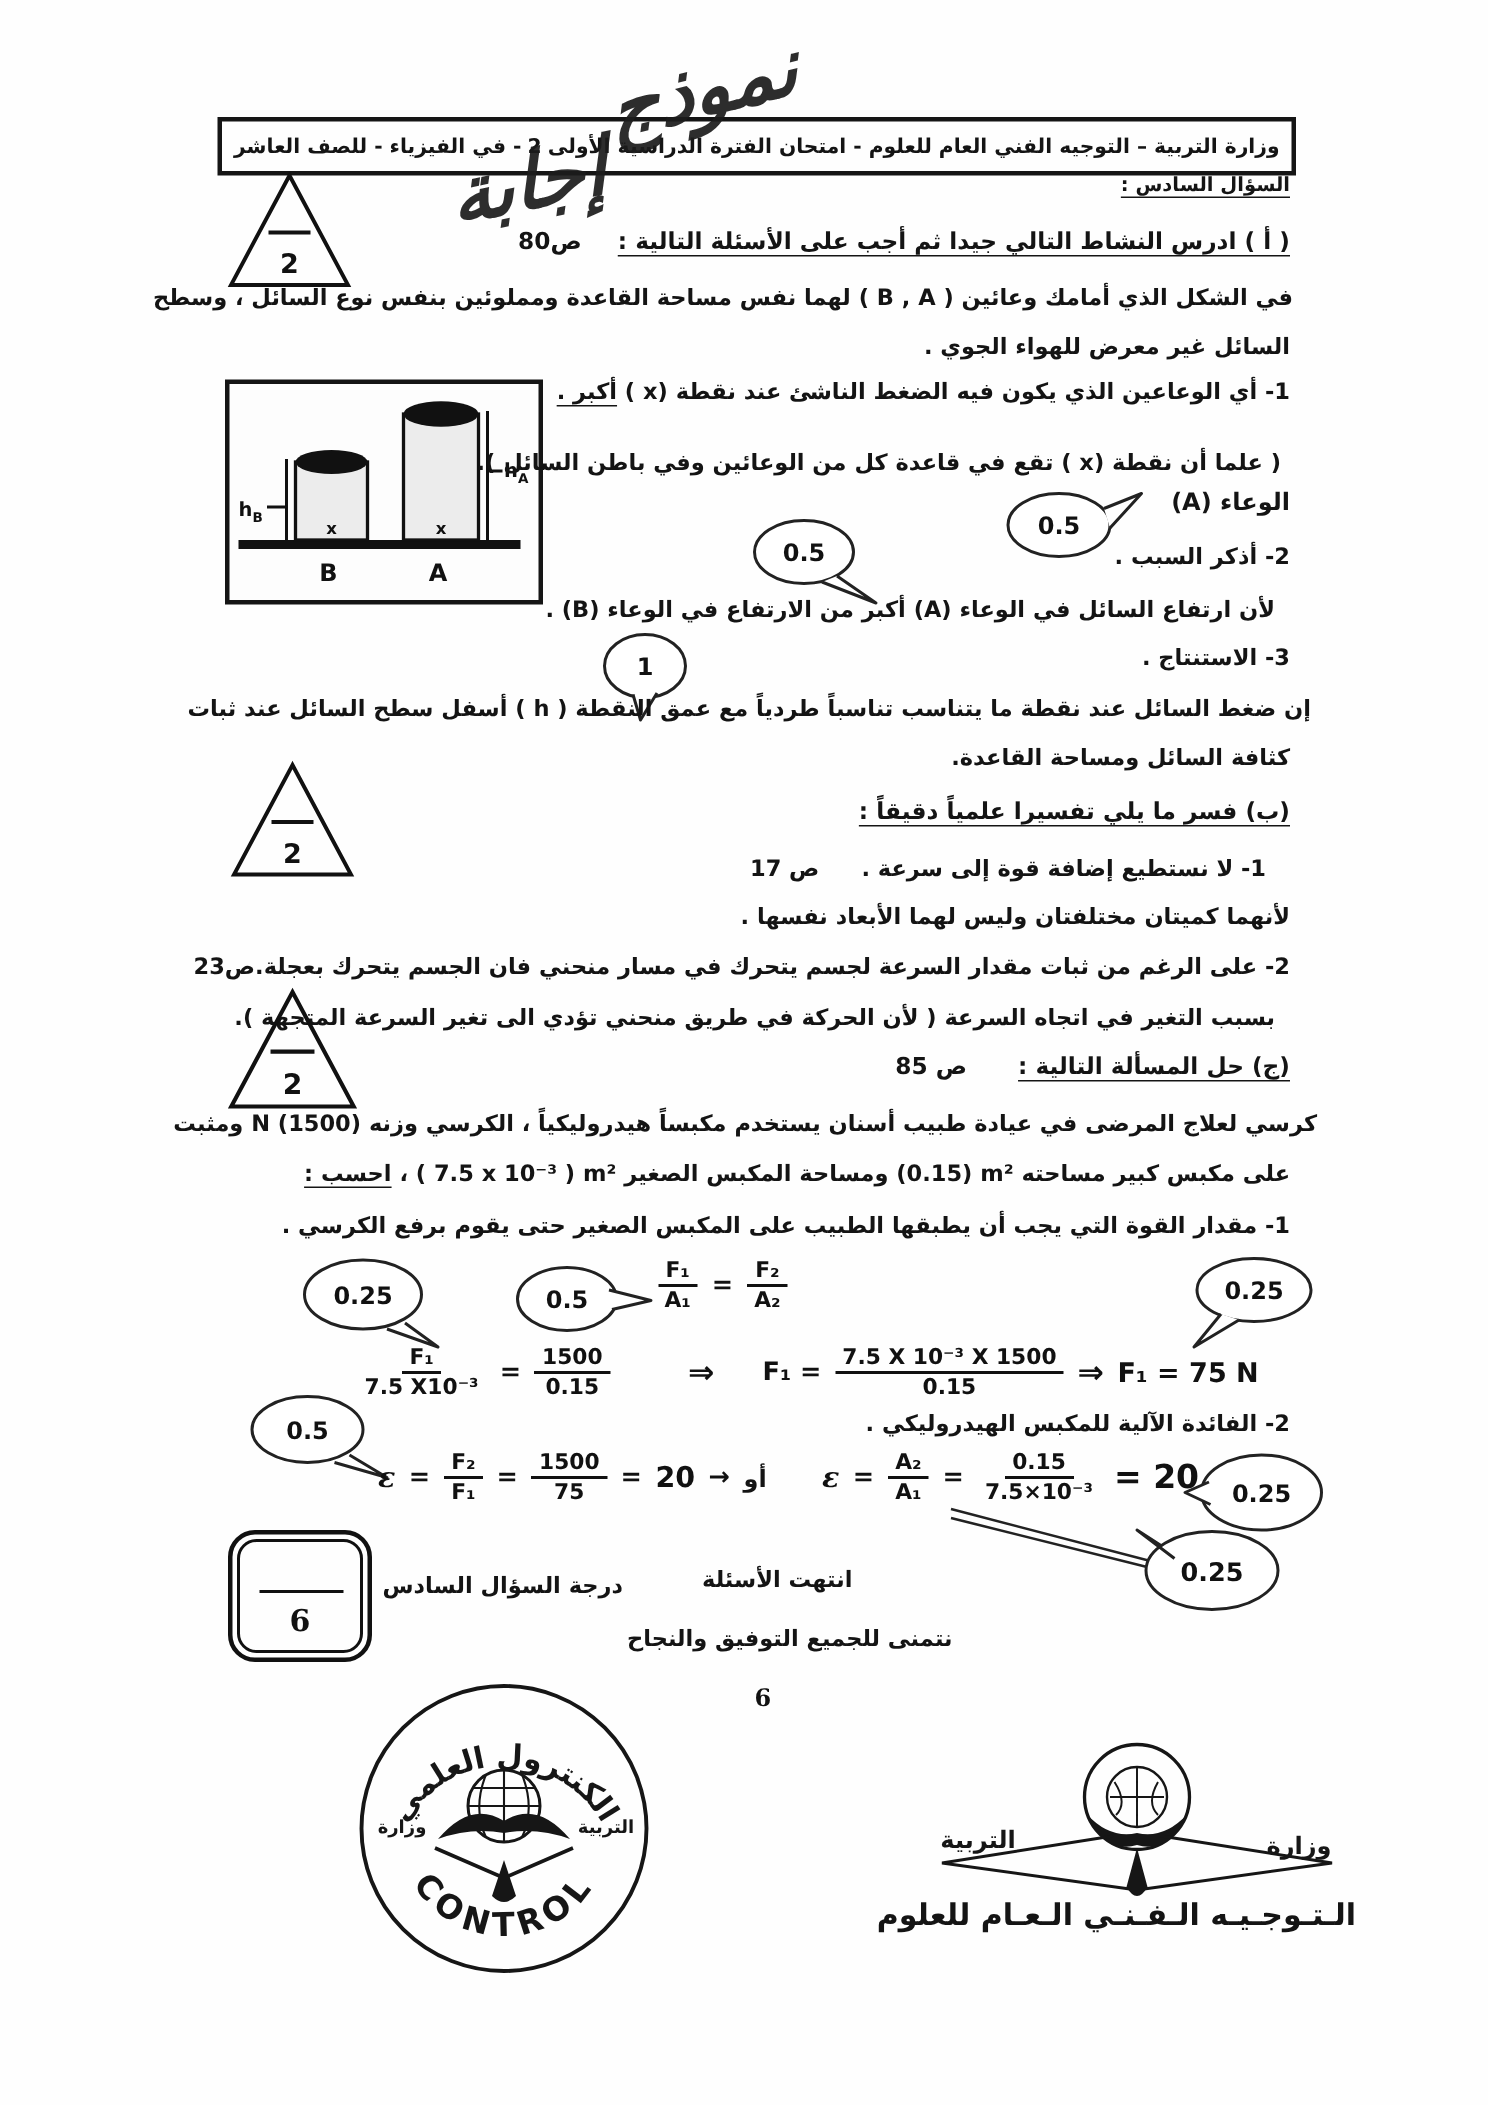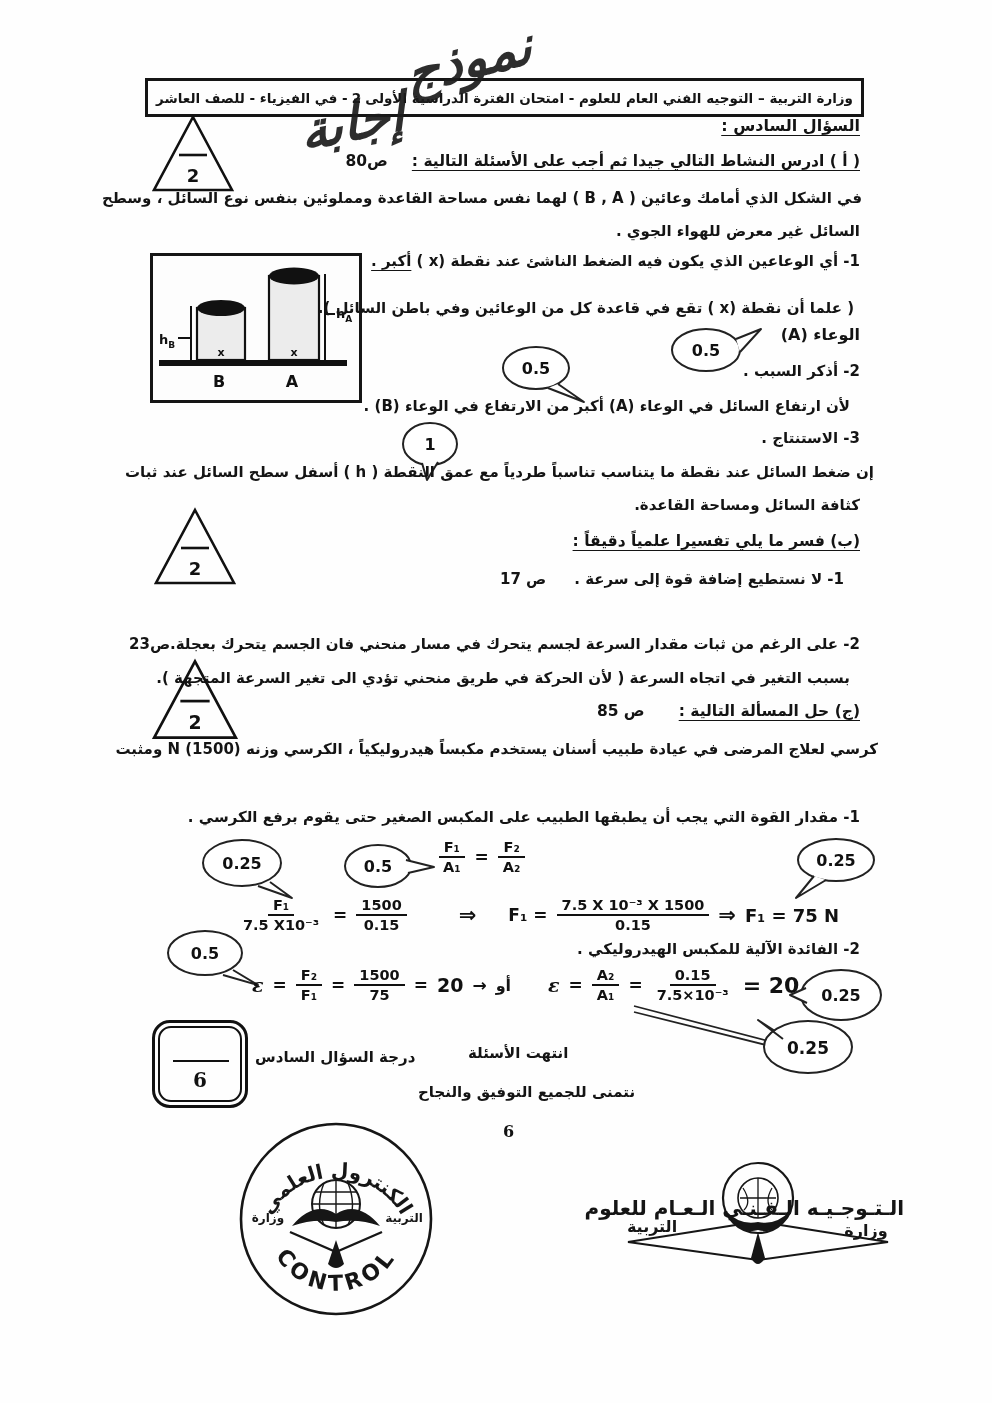"السؤال السادس :" div.ar { font-size: 16px -> 13px }
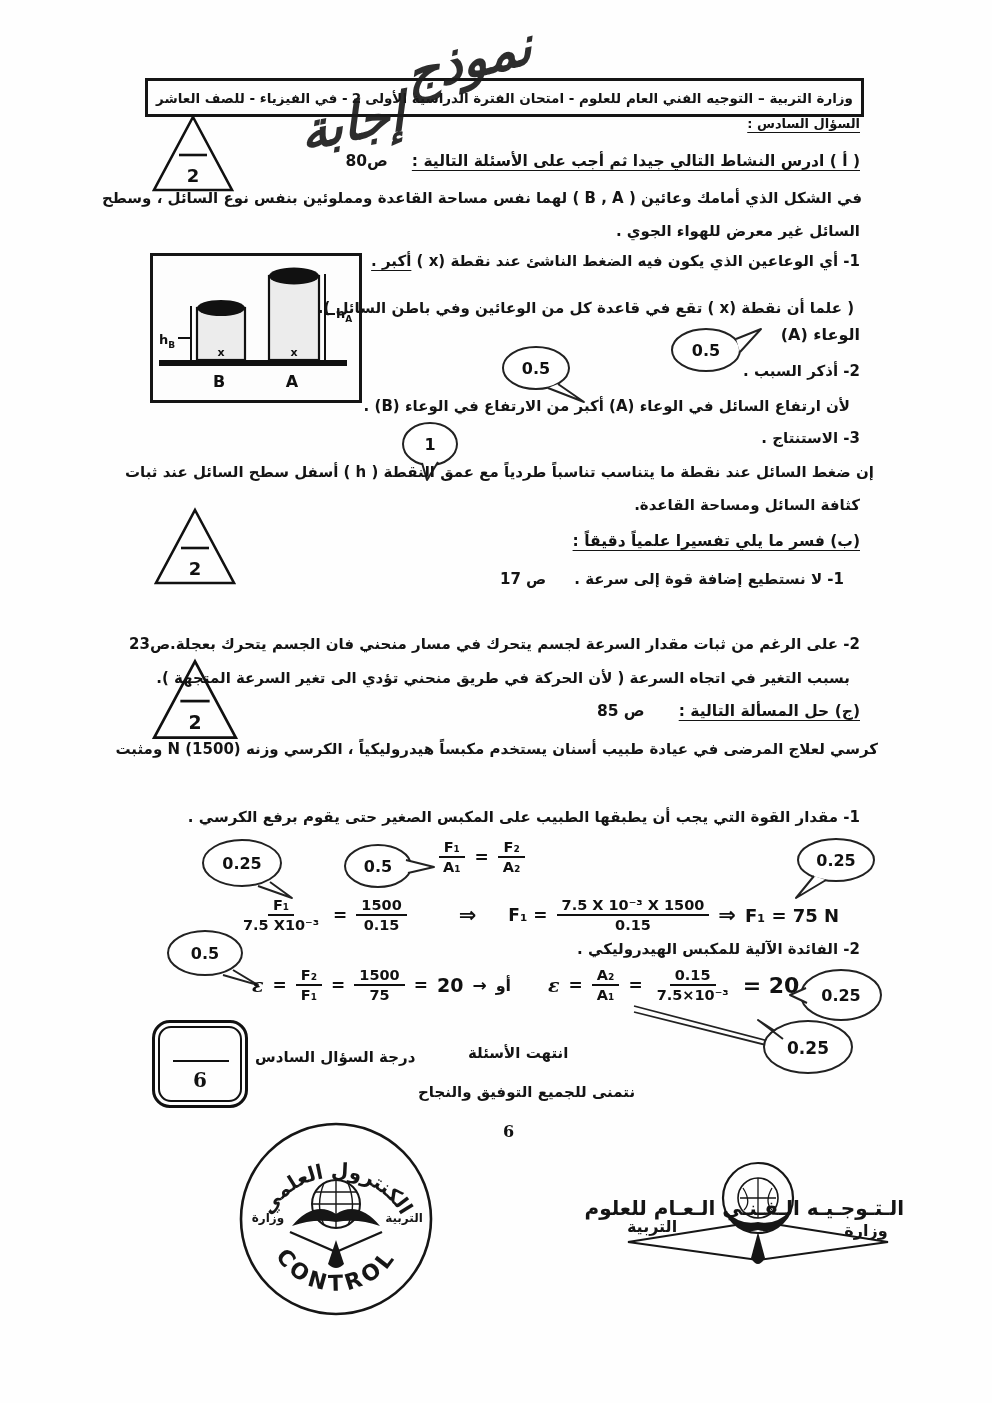"لأنهما كميتان مختلفتان وليس لهما" div.ar { html: none -> <div>لأنهما كميتان مختلفتان وليس لهما الأبعاد نفسها .</div> }
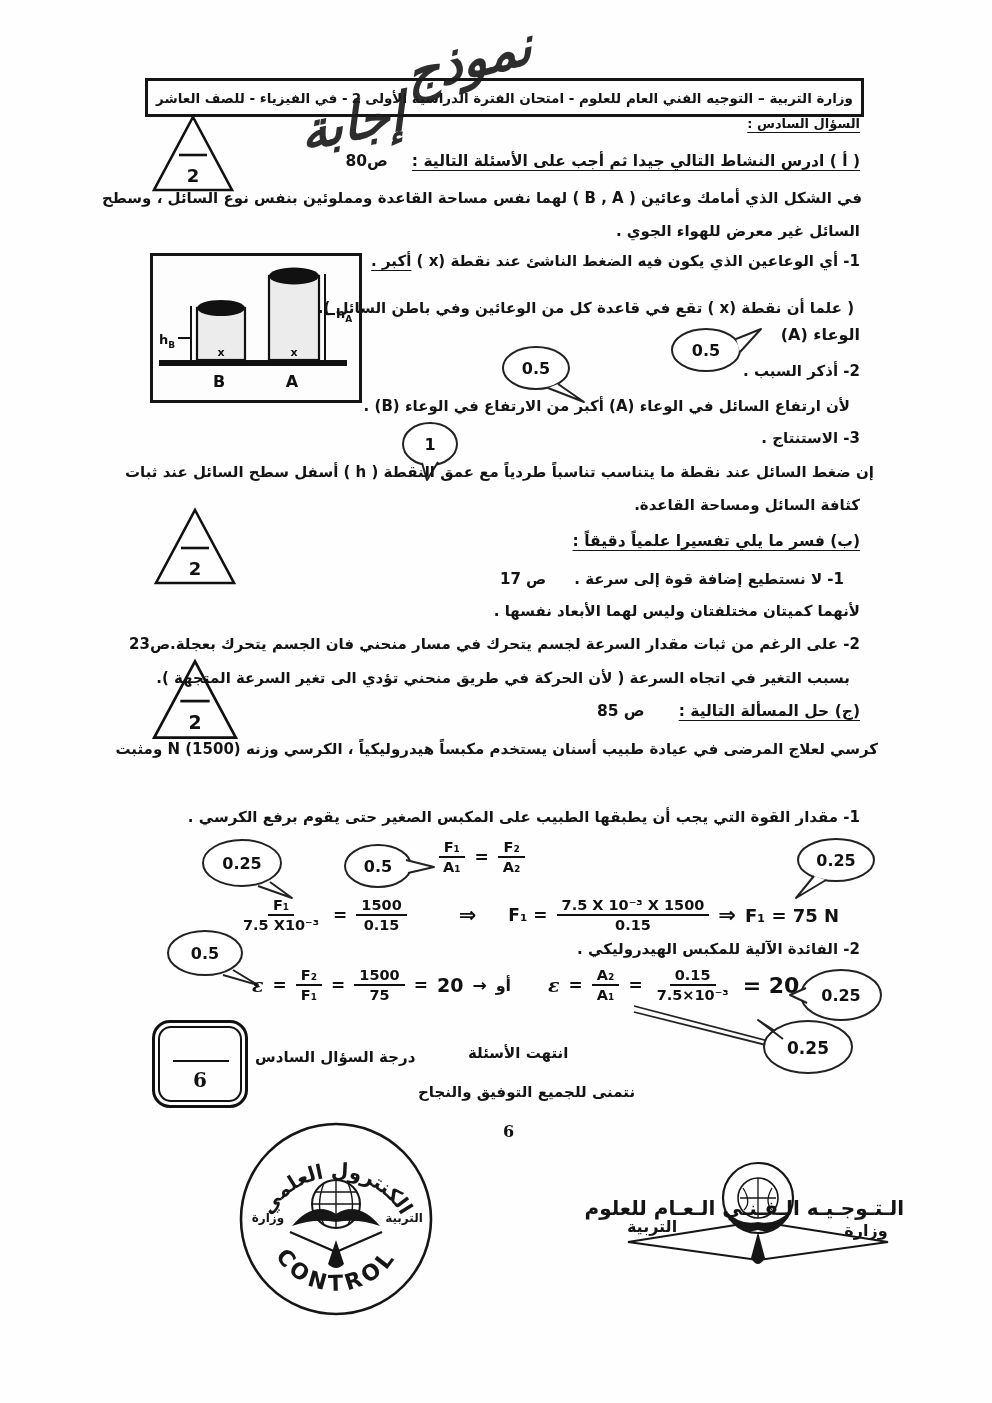"على مكبس كبير مساحته (0.15)" div.ar { html: none -> <div> <span>على مكبس كبير مساحته</span> <span>(0.15) m²</span> <span>ومساحة المكبس الصغير</span> <span>( 7.5 x 10⁻³ ) m²</span> <span>،</span> <span>احسب :</span> </div> }
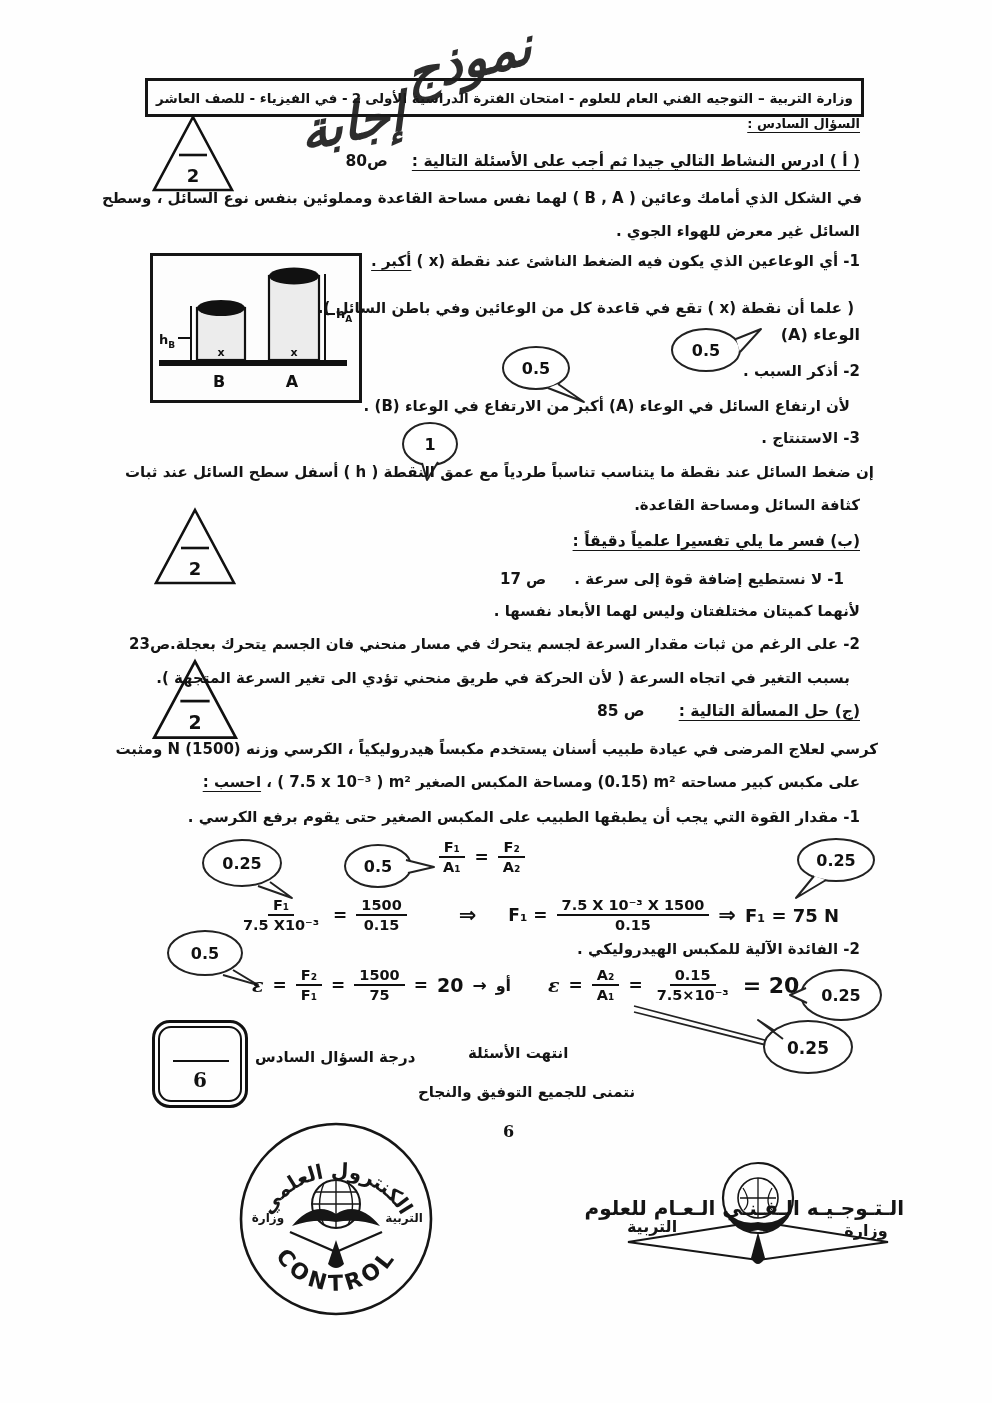"الـتـوجـيـه الـفـنـي الـعـام للعلوم" div.ar { top: 1196px -> 1264px }
